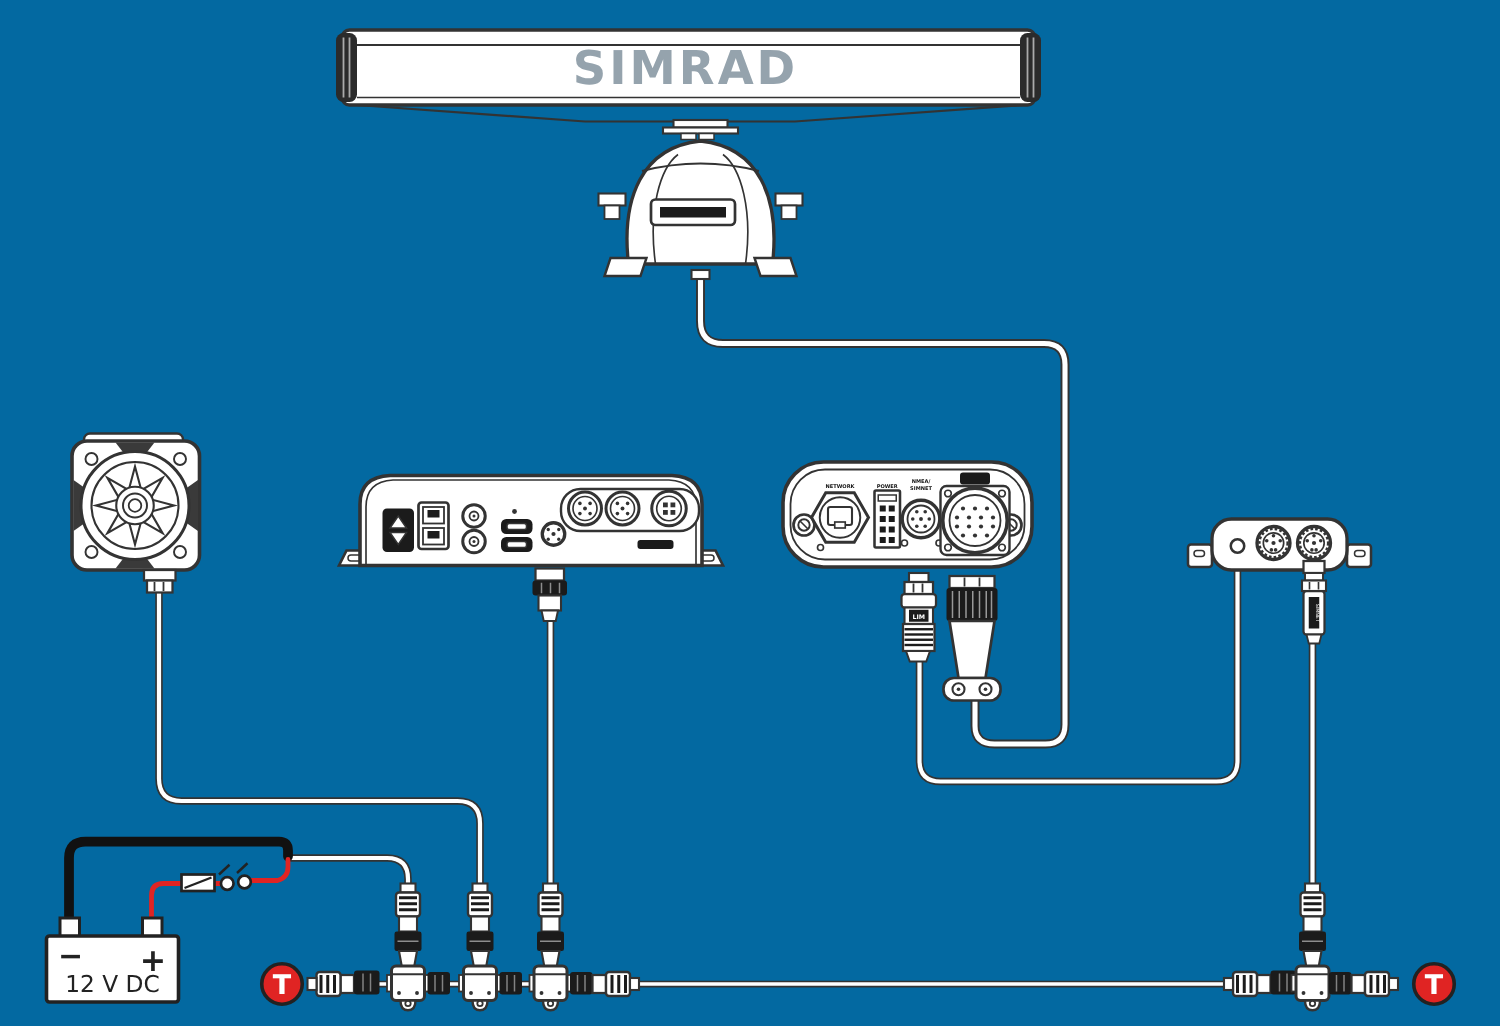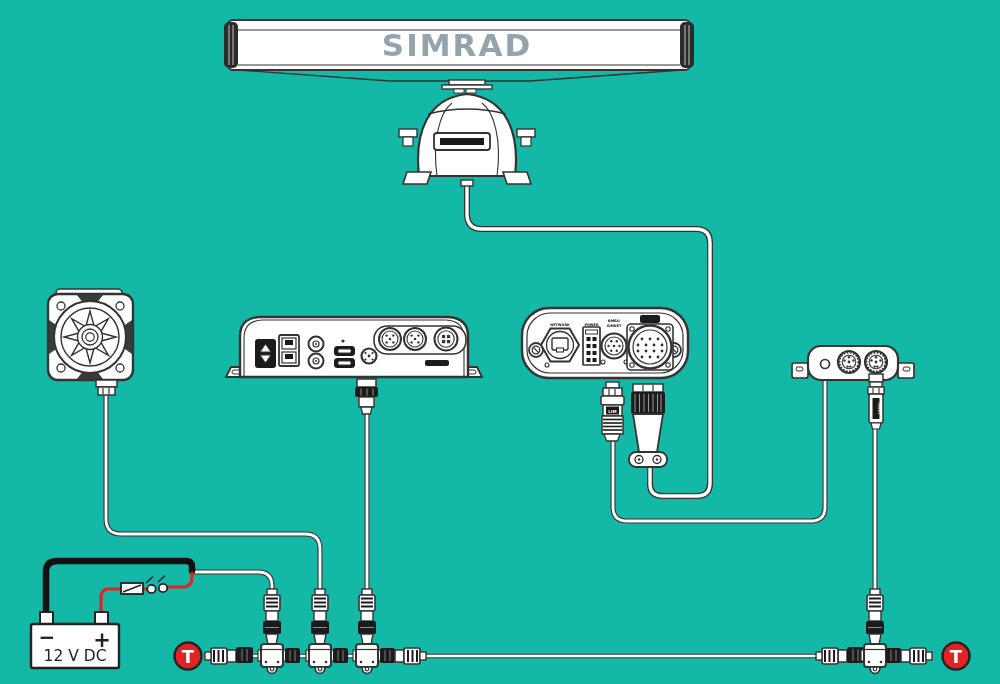"SIMRAD" .stage { background: #14b8a6 -> #0369a1 }
